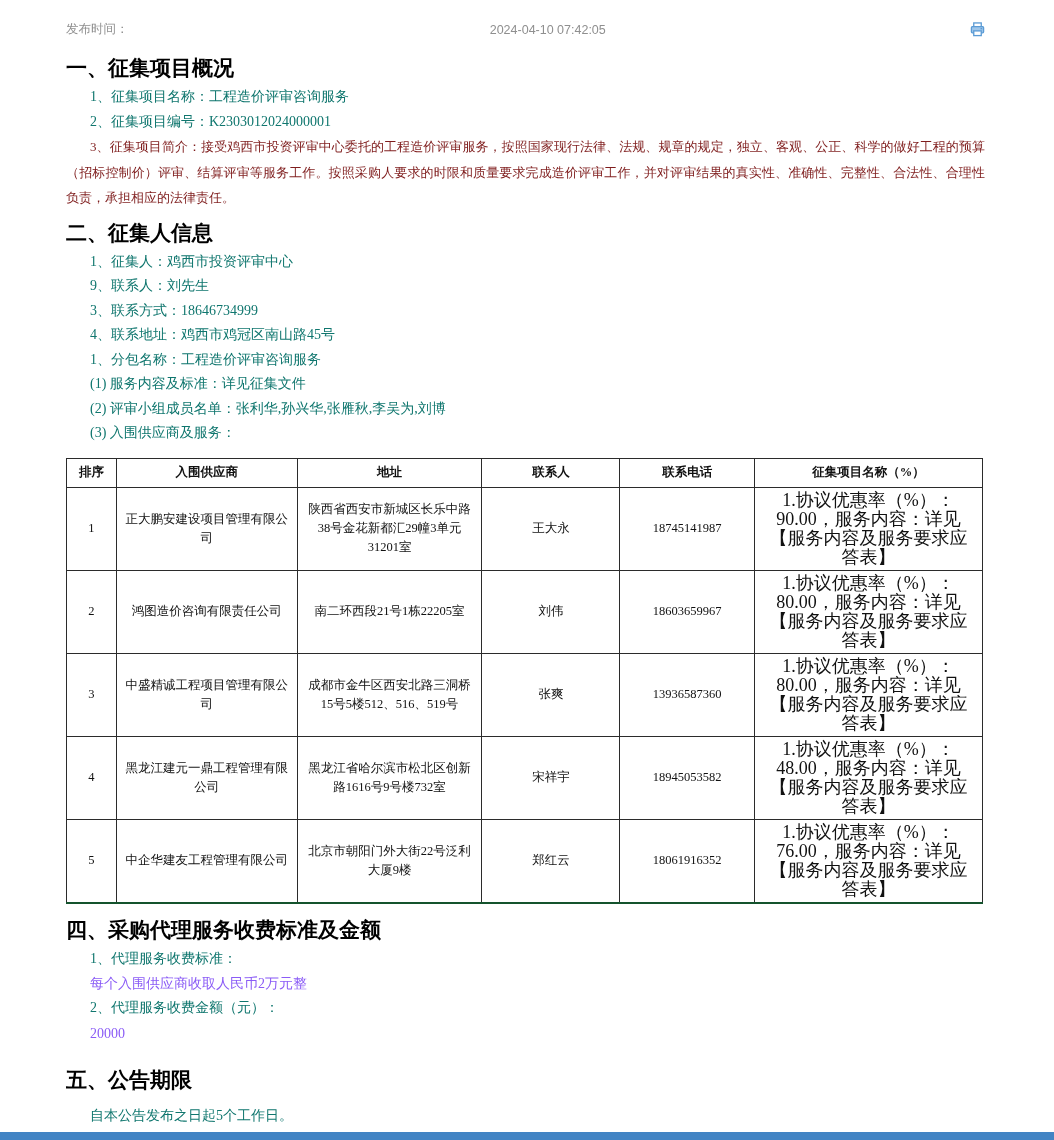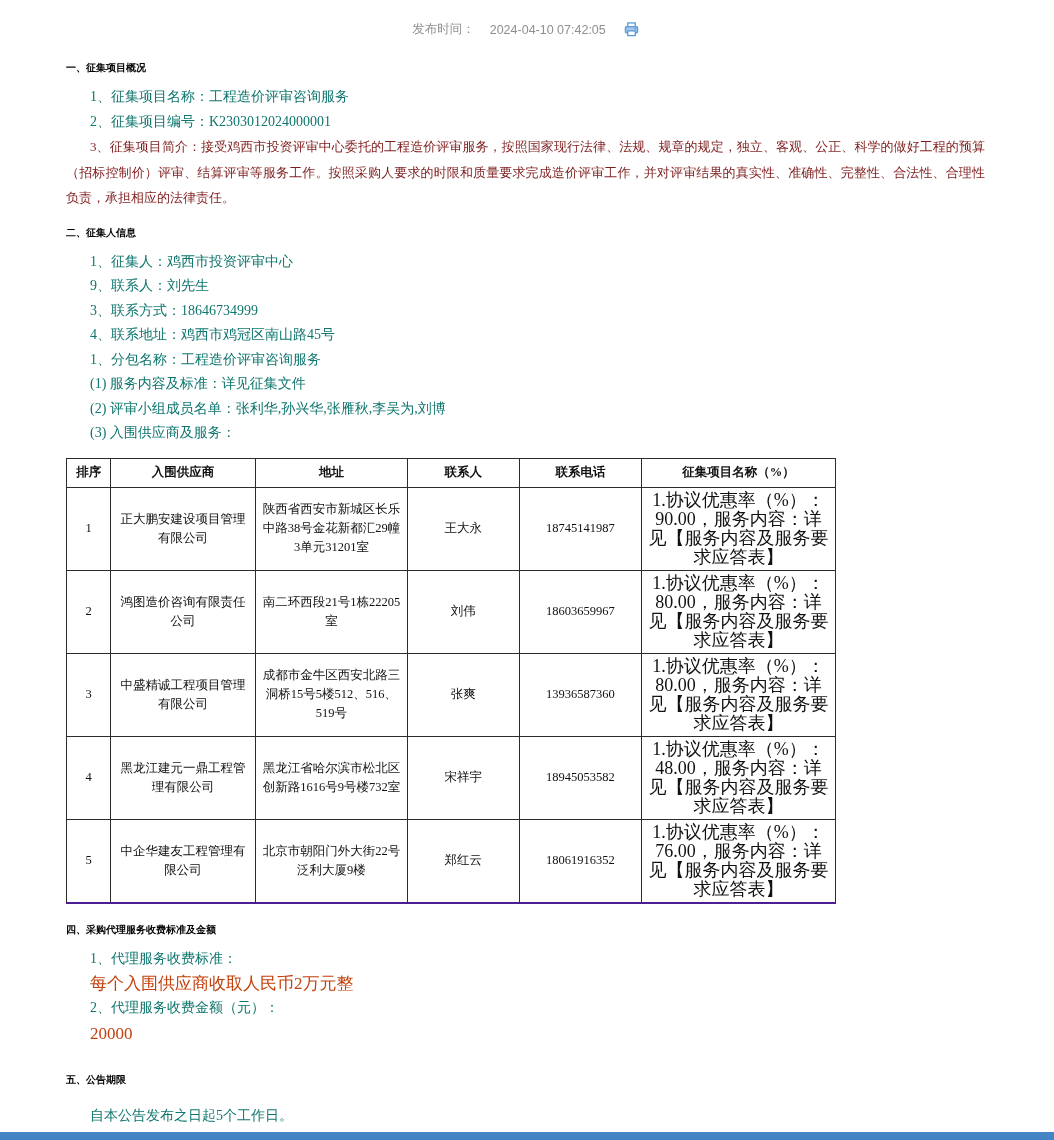"发布时间：" .pub-line { justify-content: center -> space-between }
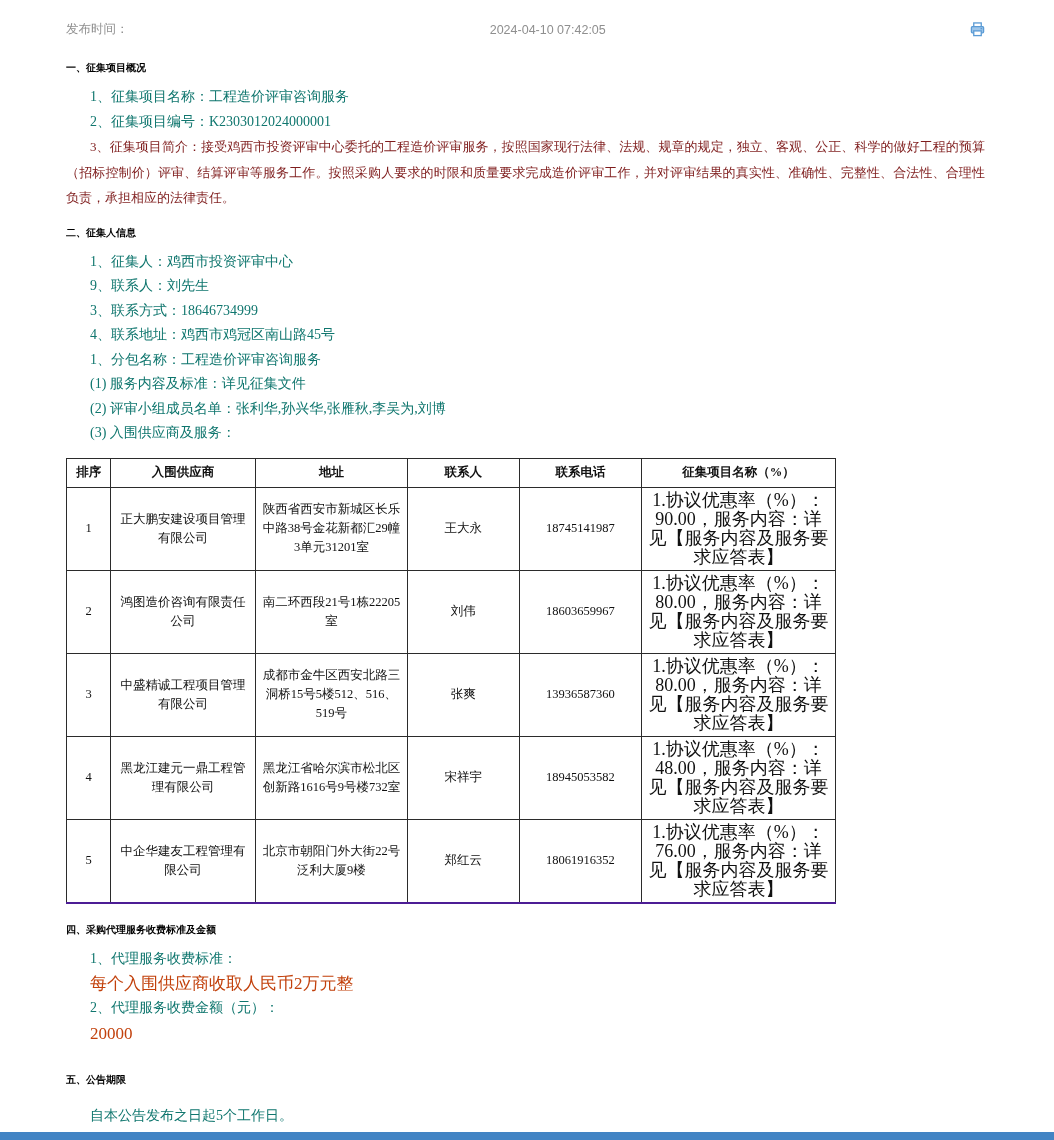"一、征集项目概况" .sec { font-size: 10px -> 21px }
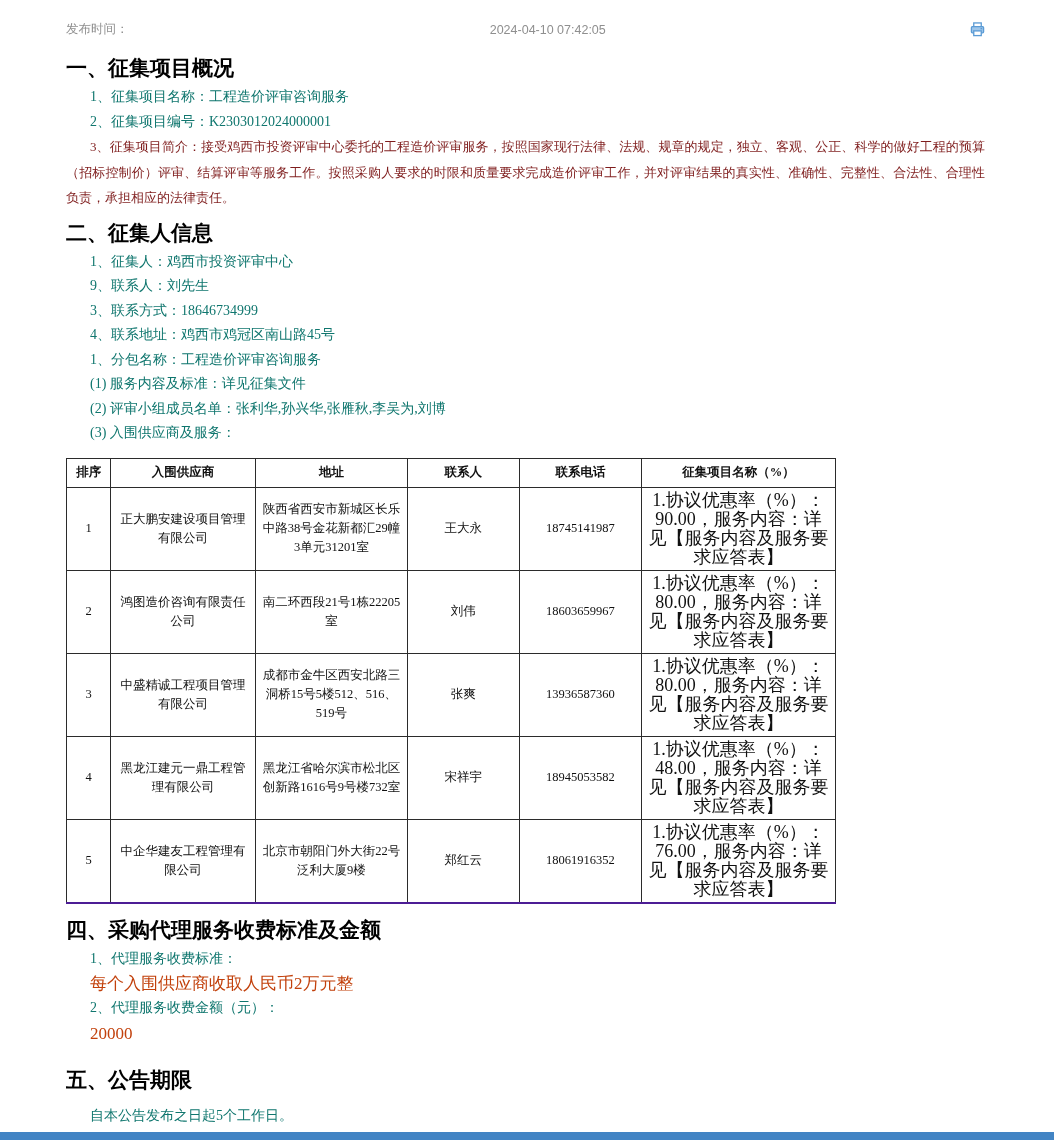"排序" table.suppliers { border-bottom: 2px solid #4c1d95 -> 2px solid #14532d; width: 770px -> 917px }
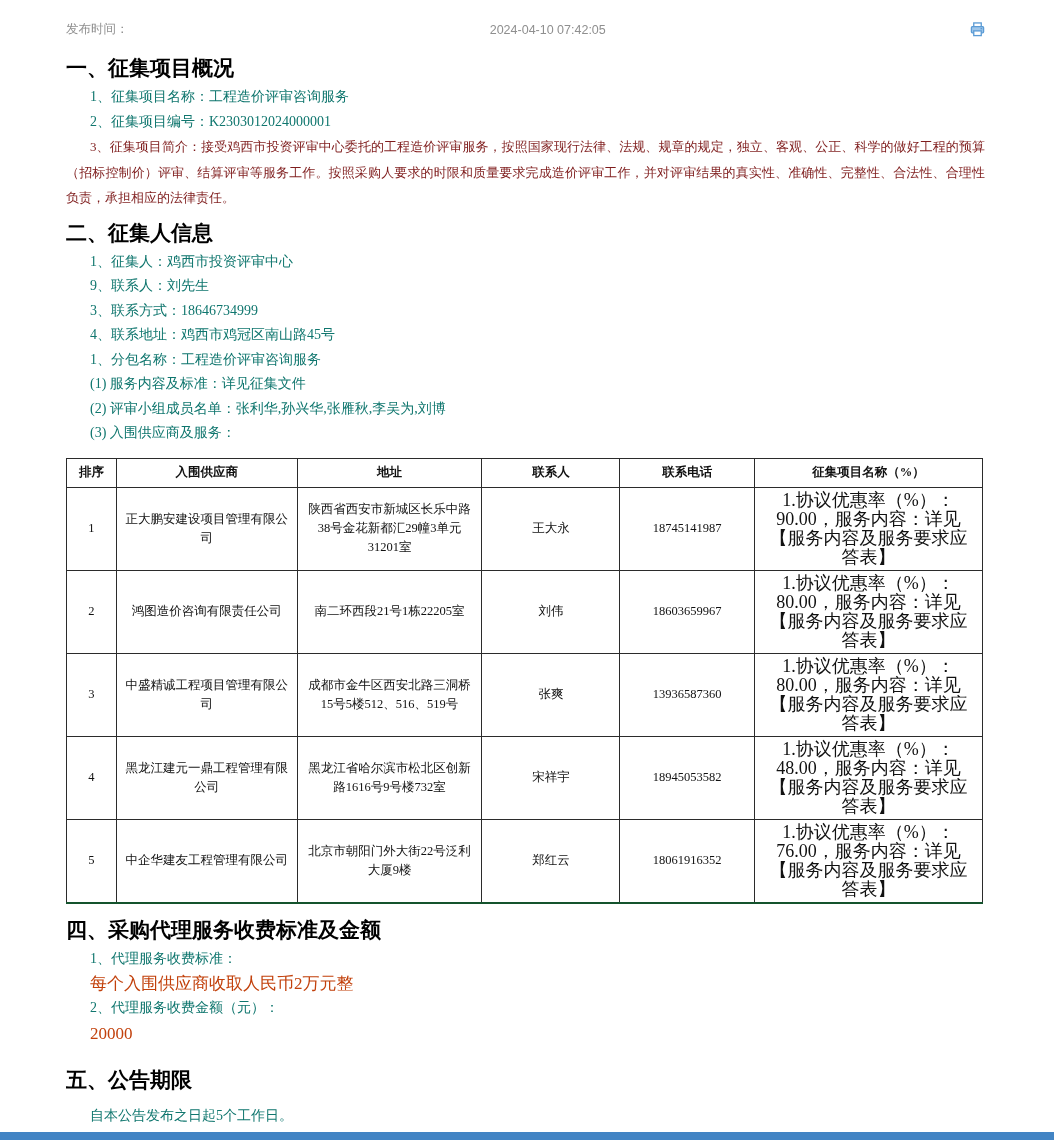"每个入围供应商收取人民币2万元整" .detail { color: #c2410c -> #8b5cf6; font-size: 17px -> 14px }
